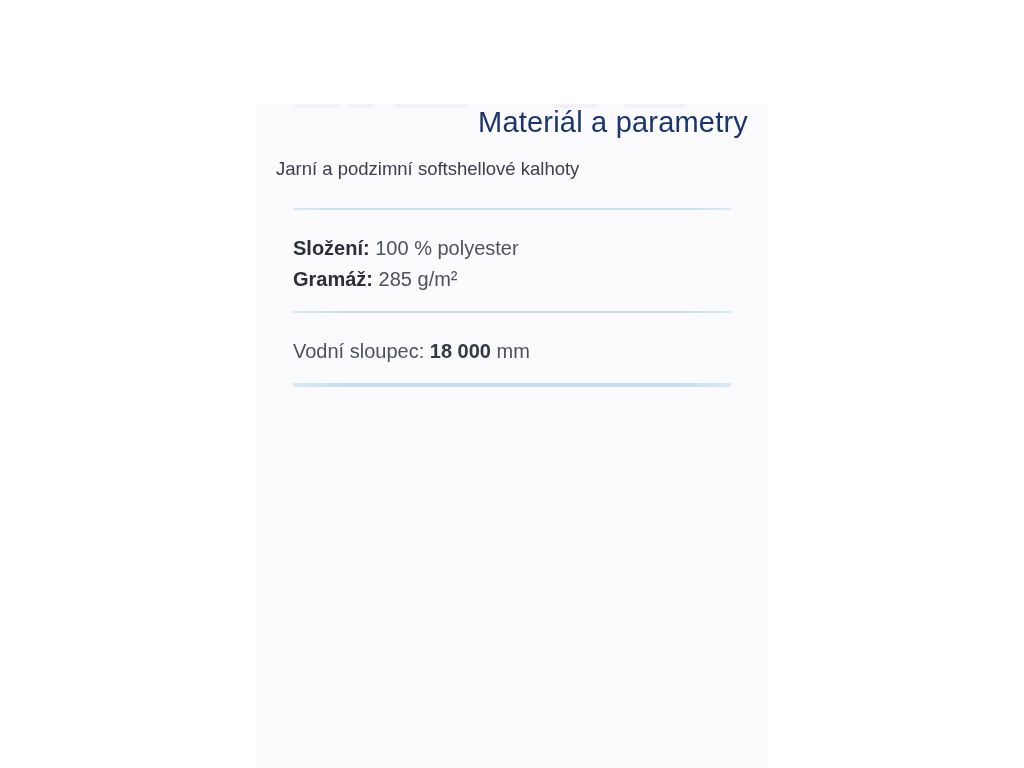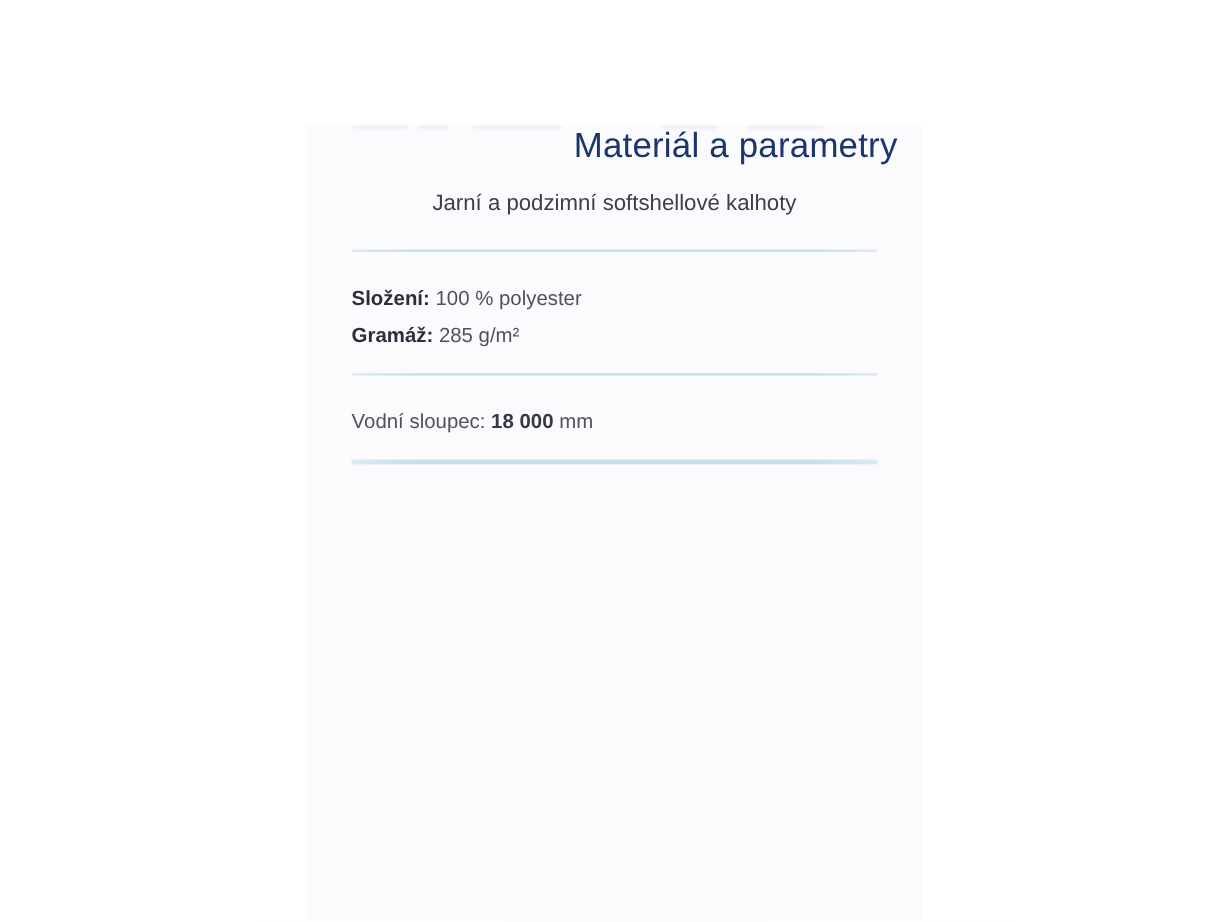"Jarní a podzimní softshellové kalhoty" .page-subtitle { text-align: center -> none }
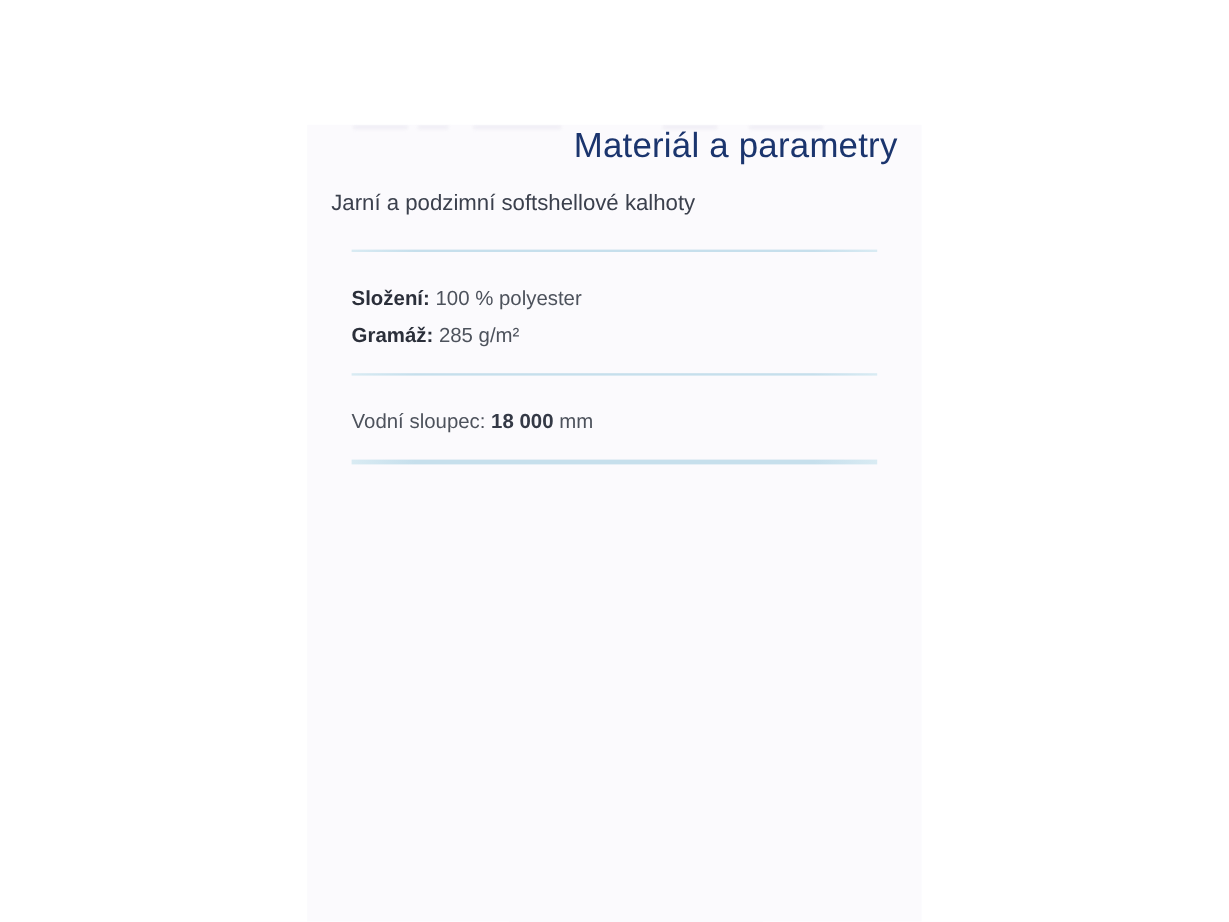"Složení: 100 % polyester" .row { font-size: 17px -> 20px }
